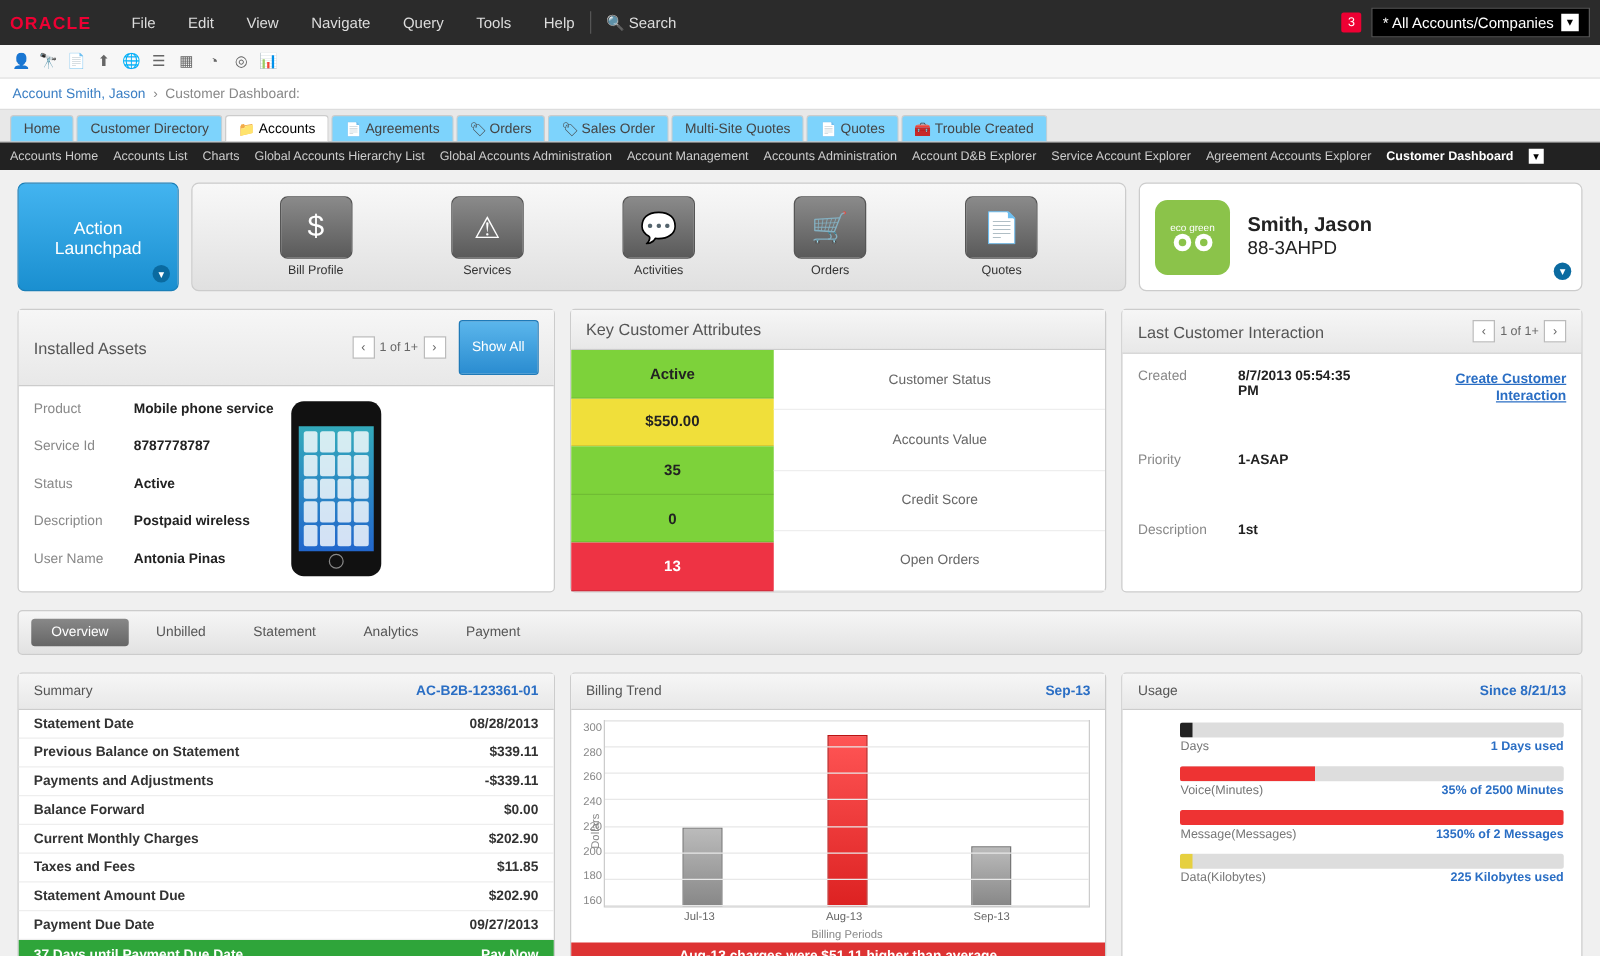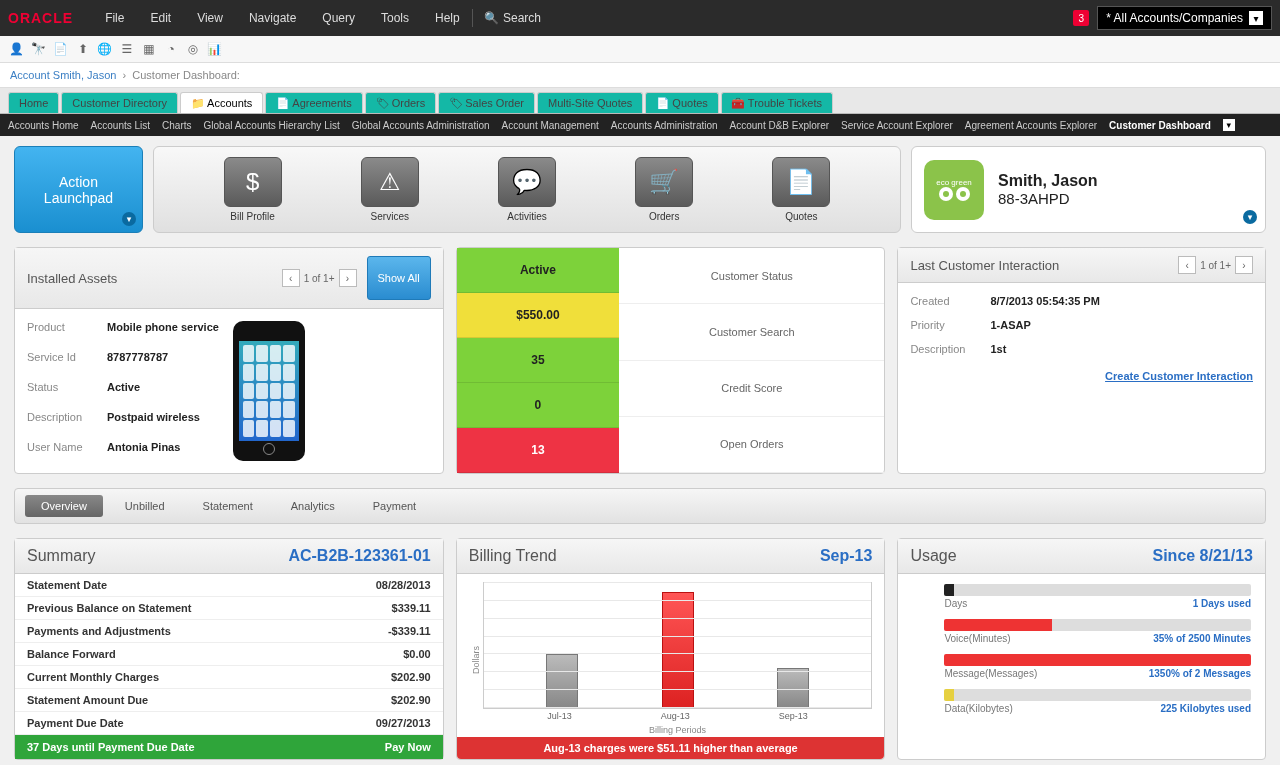"Home" .navtab { background: #14b8a6 -> #7dd3fc }
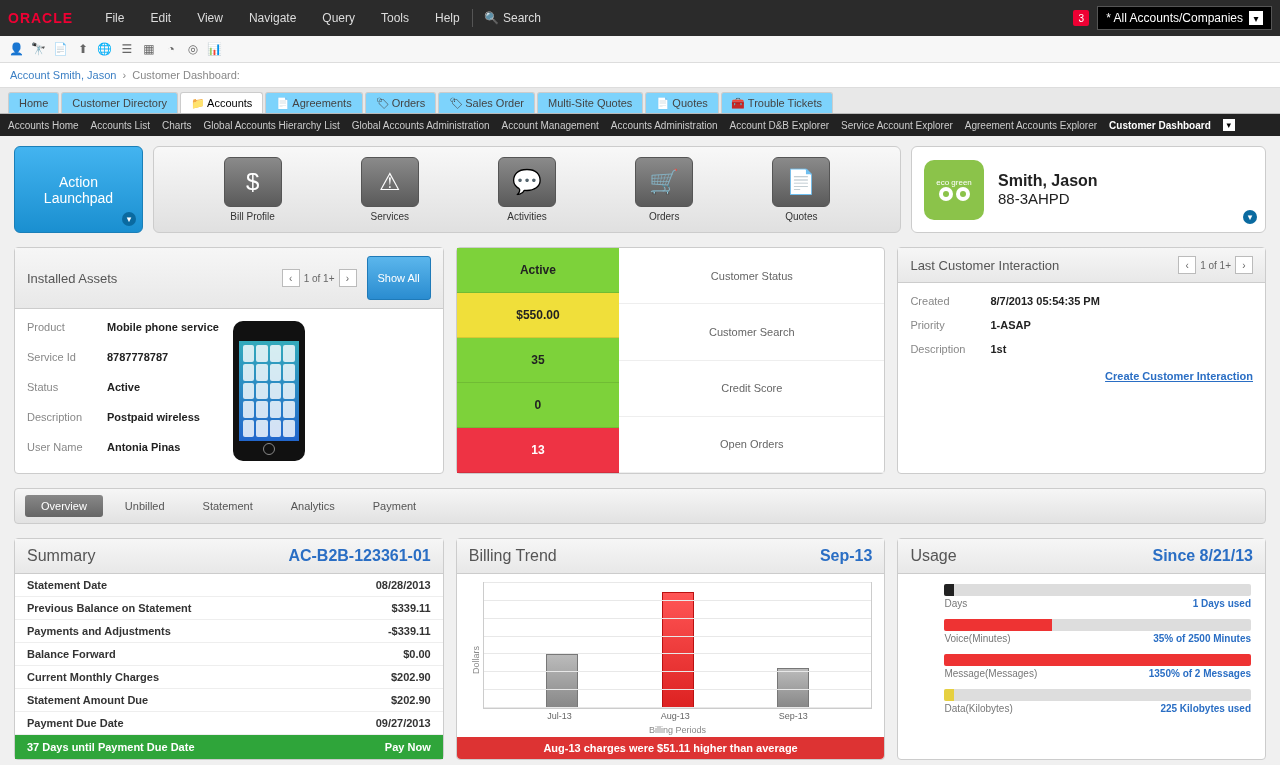"Trouble Tickets" span { text: Tickets -> Created }
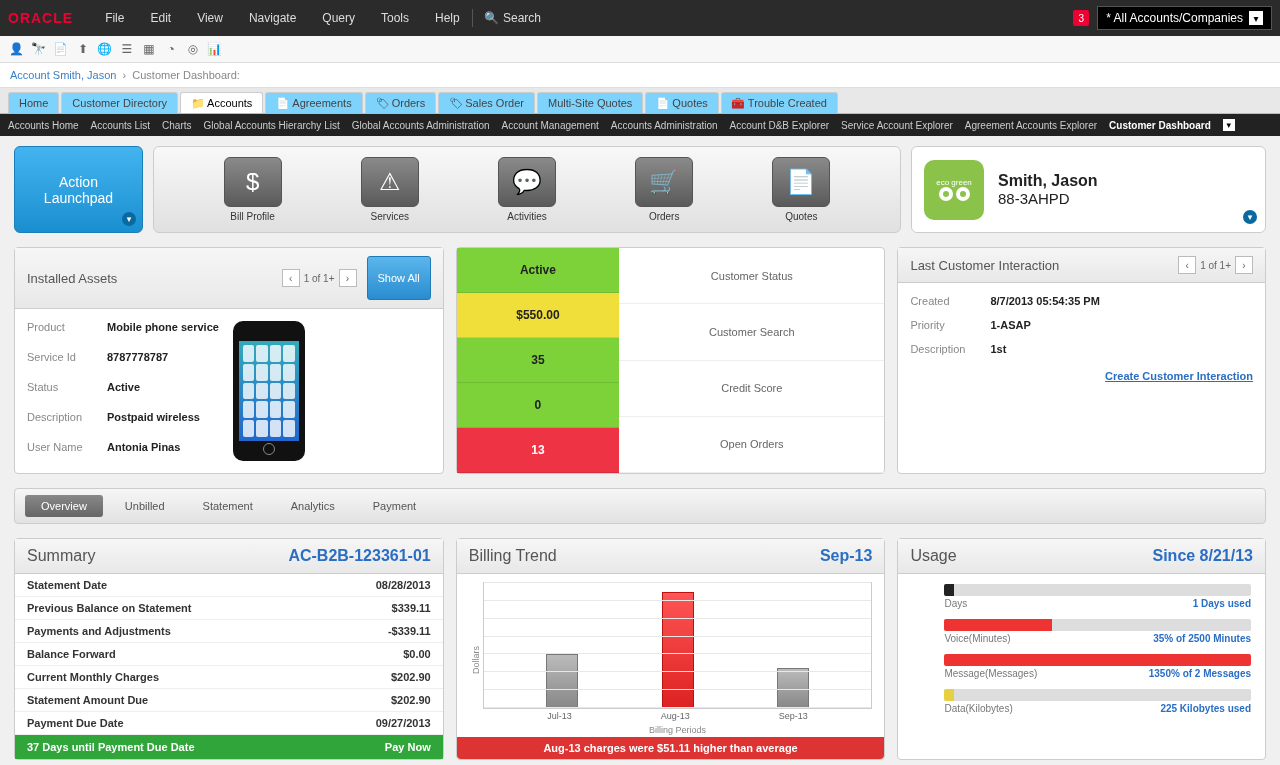"Key Customer Attributes" div.panel-hd { html: none -> <div> <span>Key Customer Attributes</span> </div> }
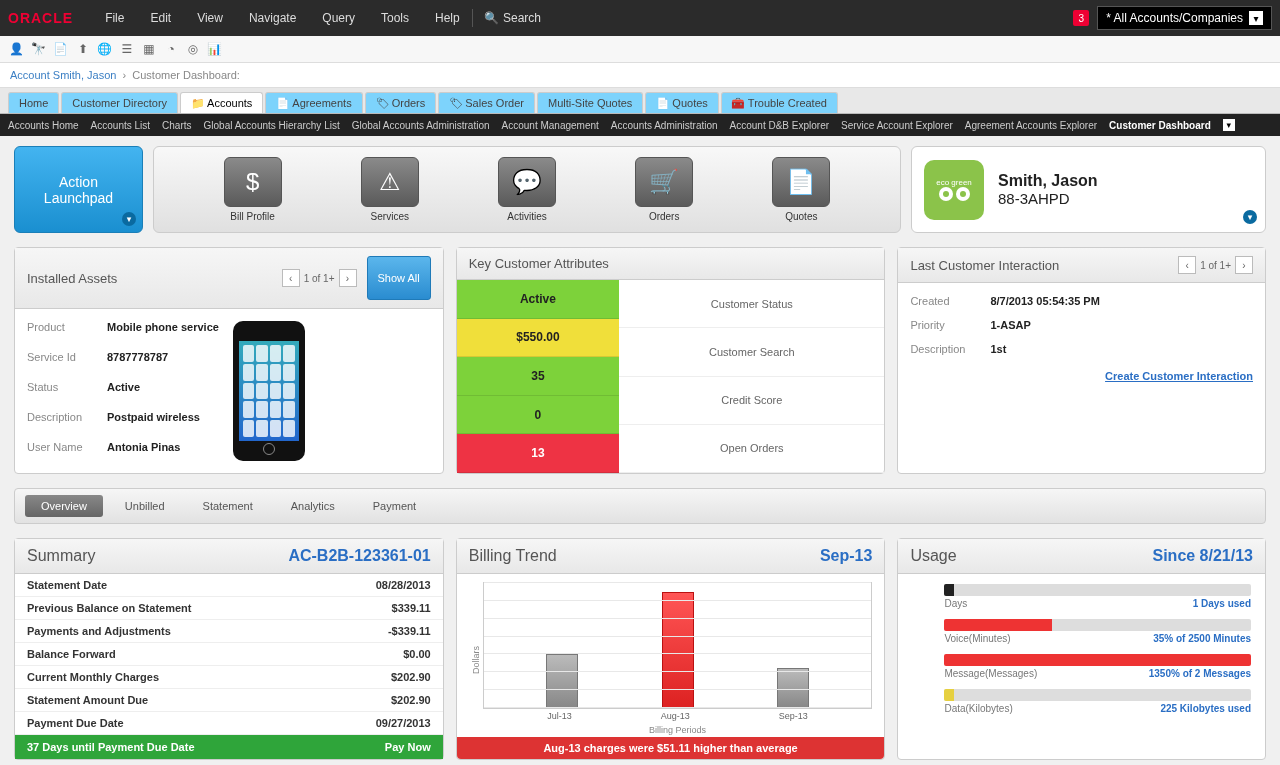"Created" div.panel-body { flex-direction: column -> row }
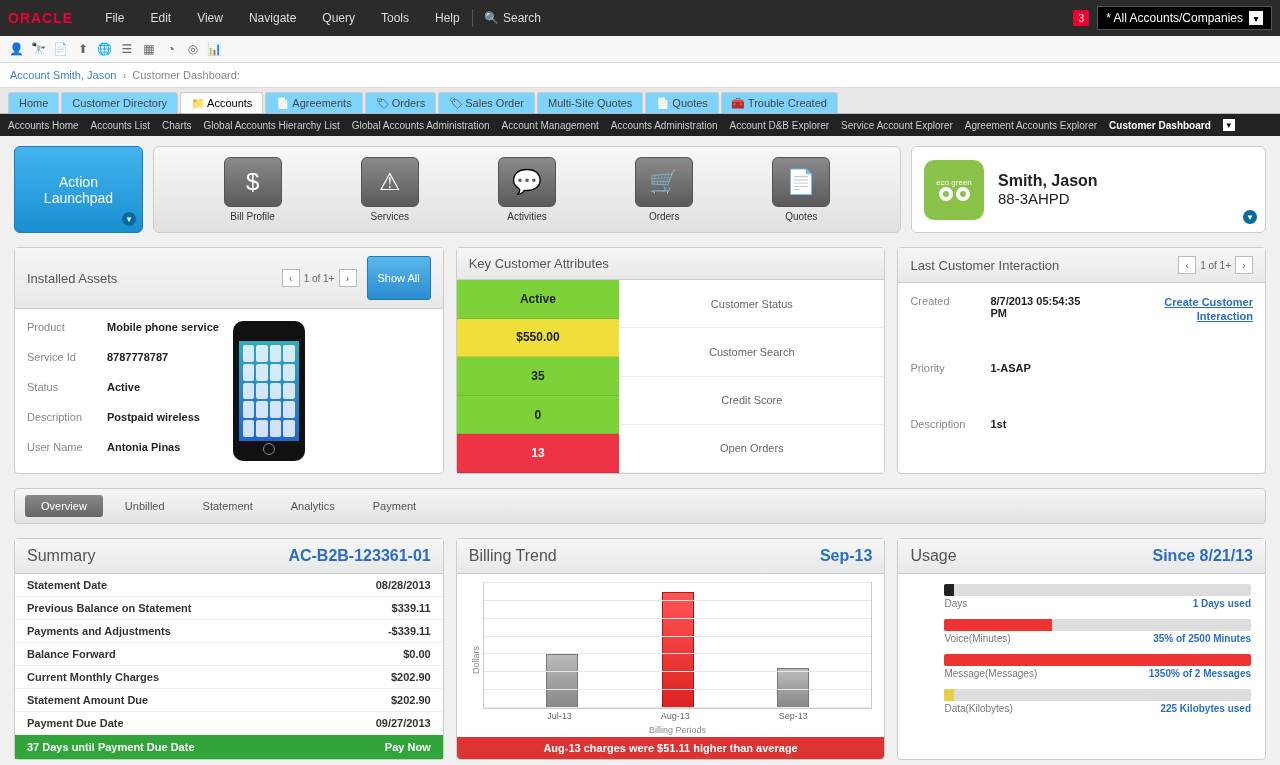"Customer Search" div.kca-lab { text: Customer Search -> Accounts Value }
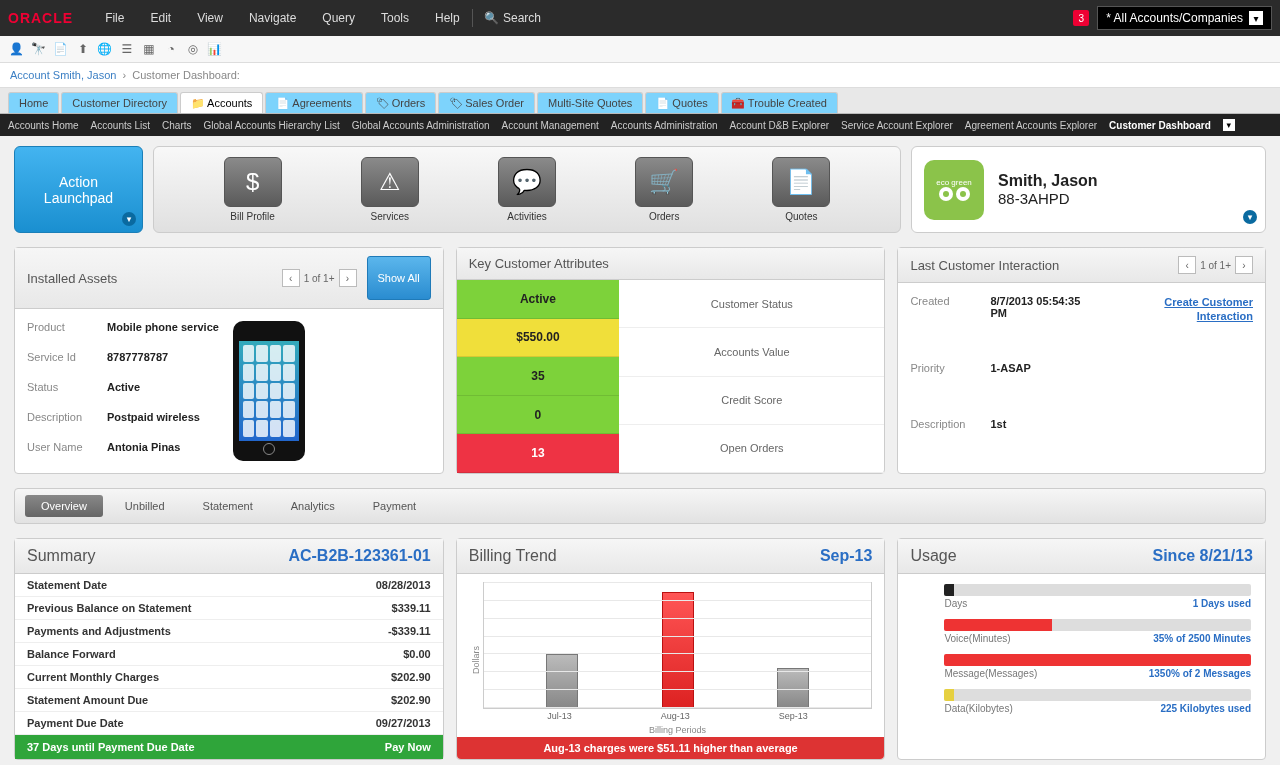"Summary" .bpanel-hd { font-size: 16px -> 11px }
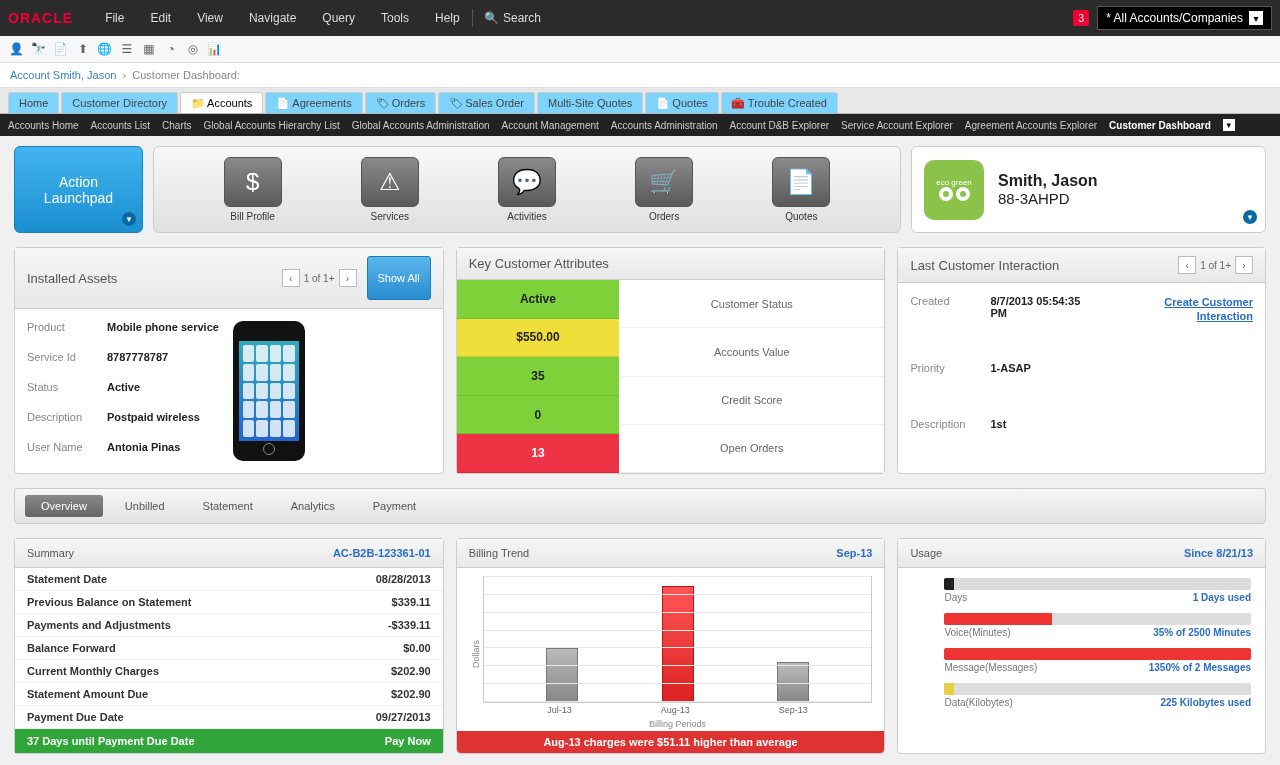"300" div.ticks { html: none -> <div> <div>300</div> <div>280</div> <div>260</div> <div>240</div> <div>220</div> <div>200</div> <div>180</div> <div>160</div> </div> }
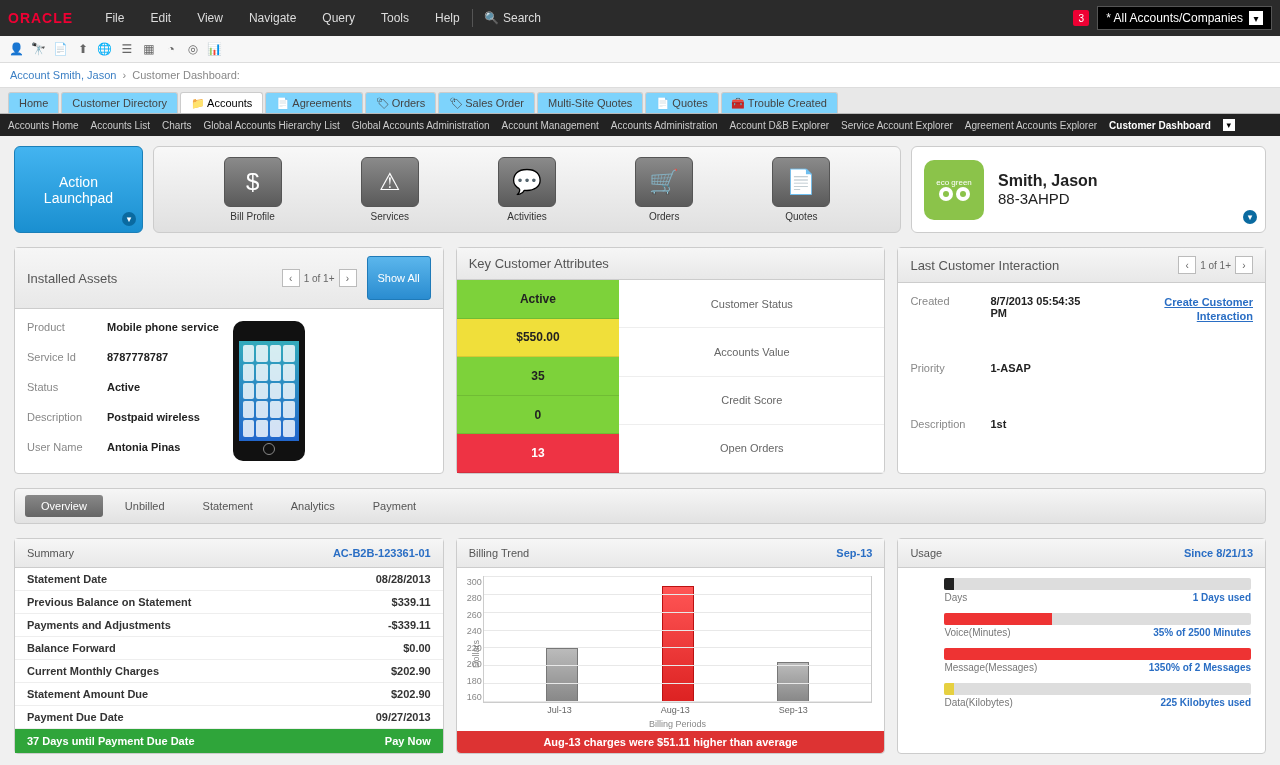"Taxes and Fees" div.sum-row { html: none -> <div> <span>Taxes and Fees</span> <span>$11.85</span> </div> }
